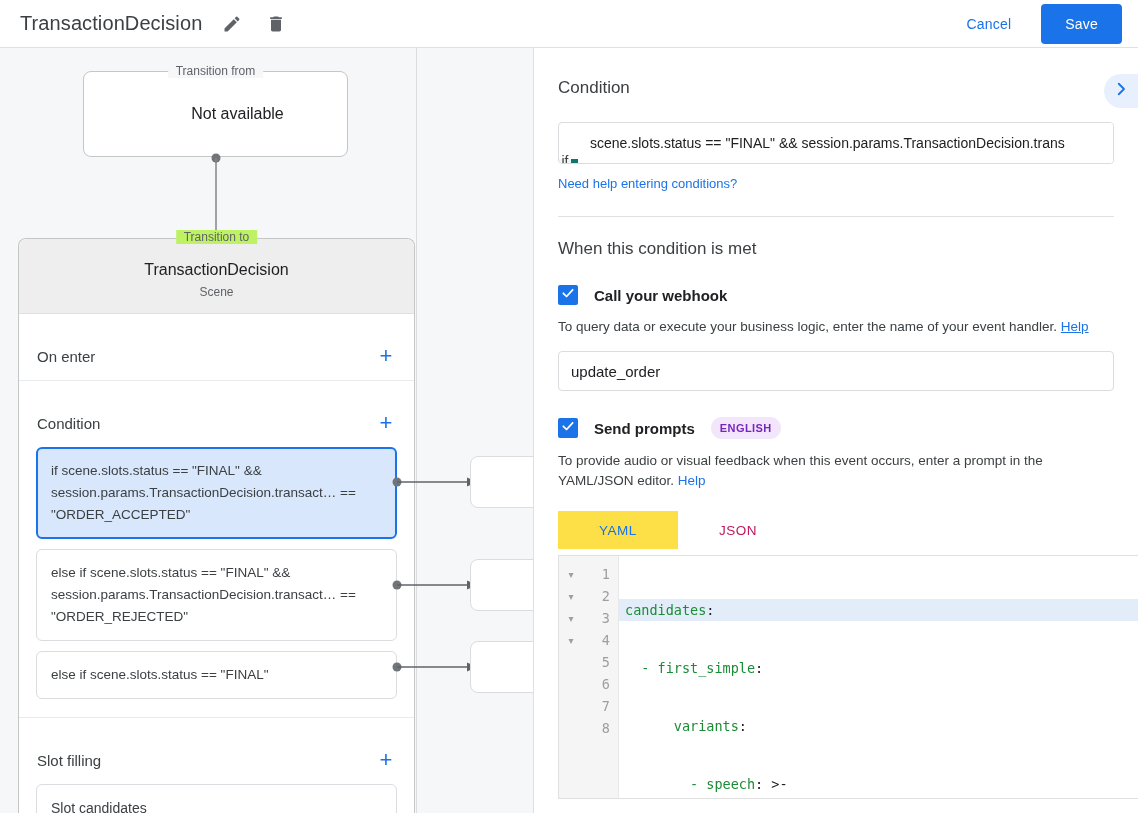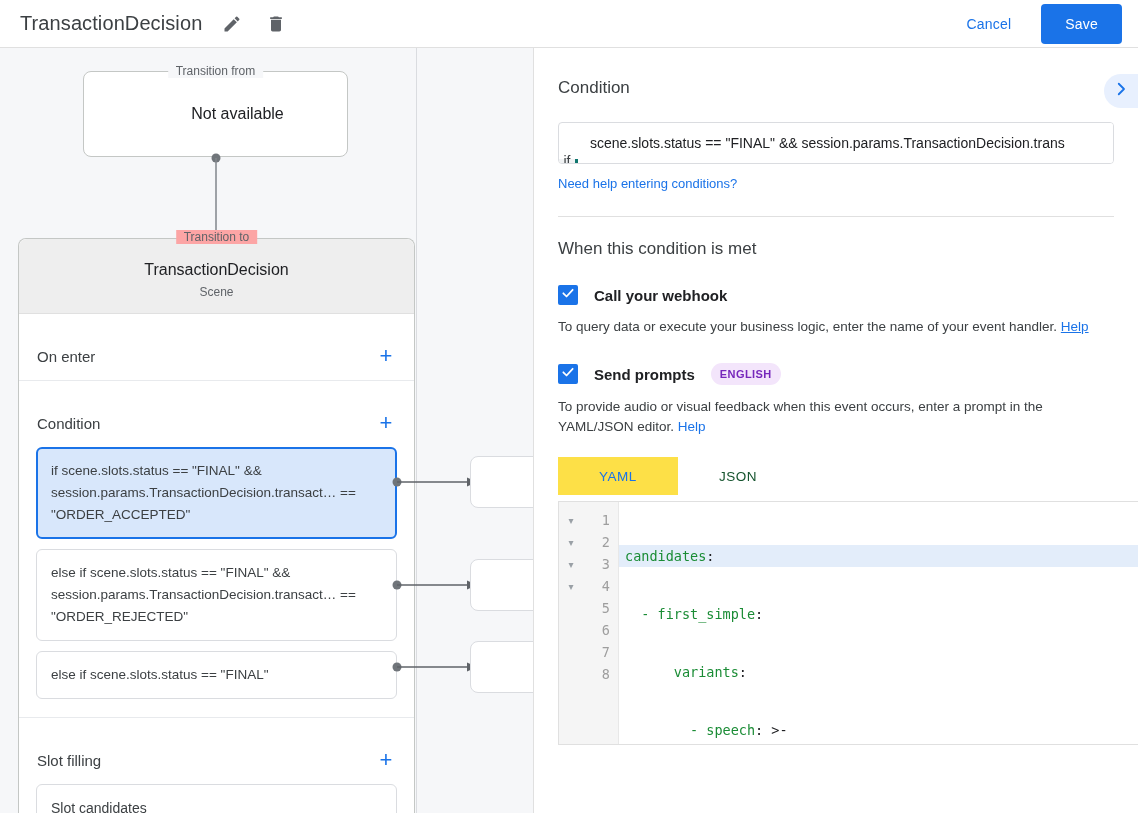"if" .if-label { border-right: 3px solid #0f766e -> 7px solid #0f766e }
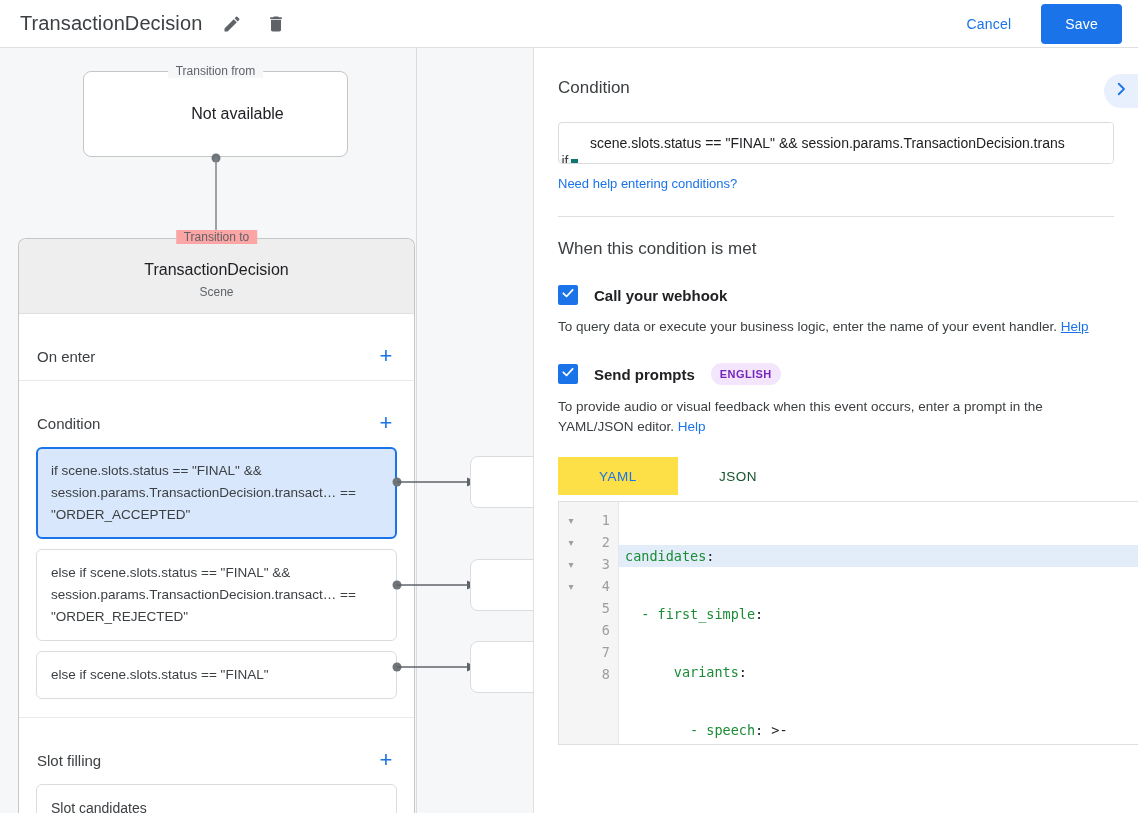"Transition to" #scene-head .legend { background: #fca5a5 -> #bef264 }
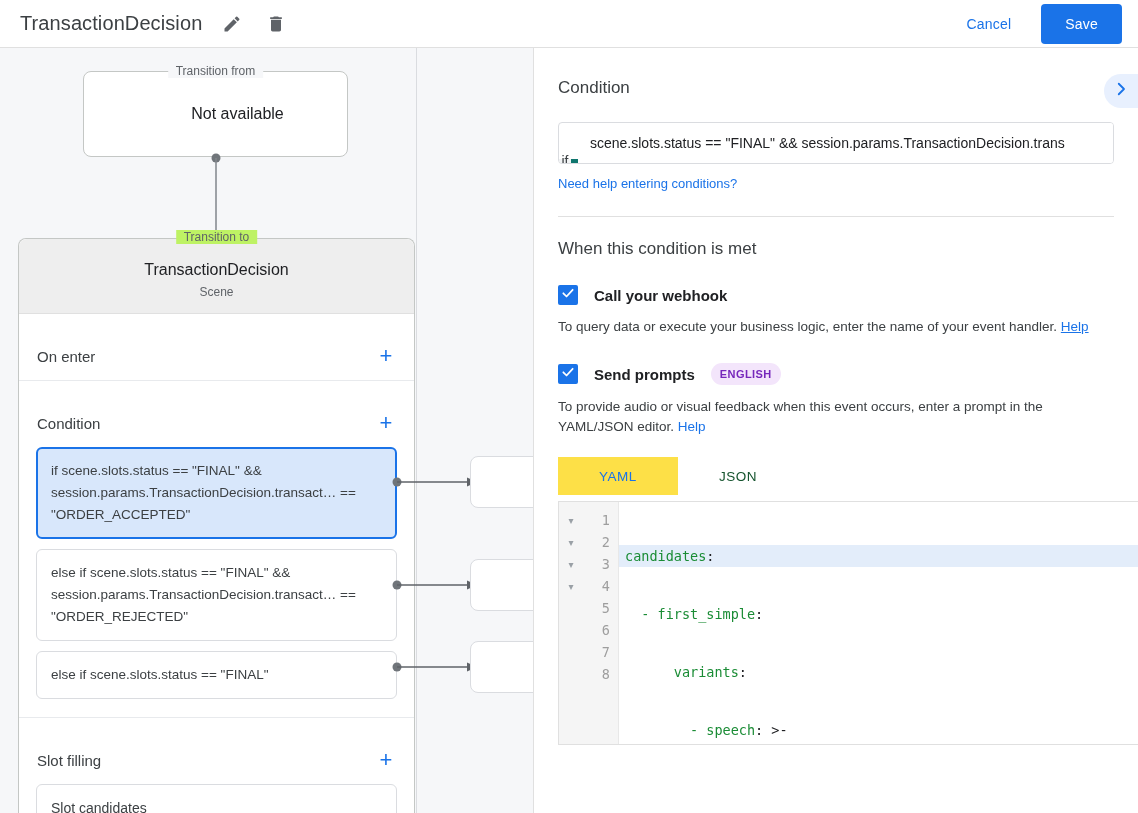"update_order" input.text-input { html: none -> <input> }
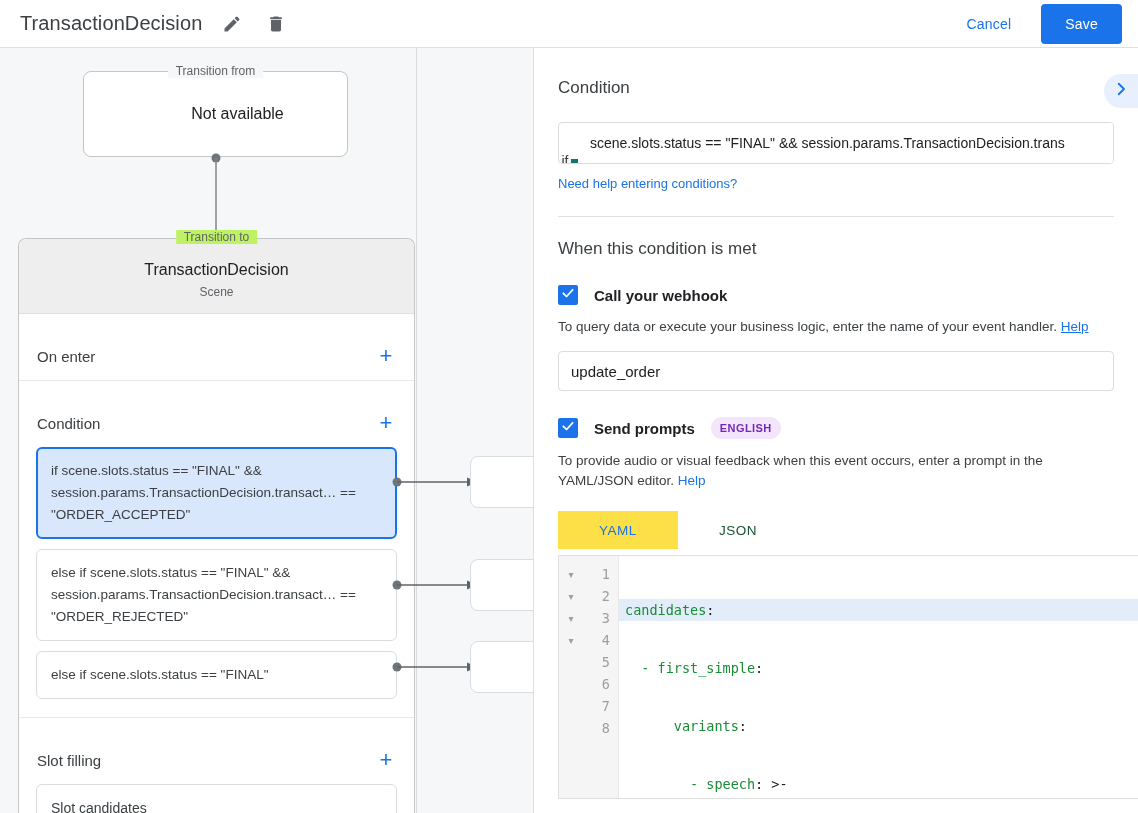"JSON" .tab { color: #14532d -> #be185d }
